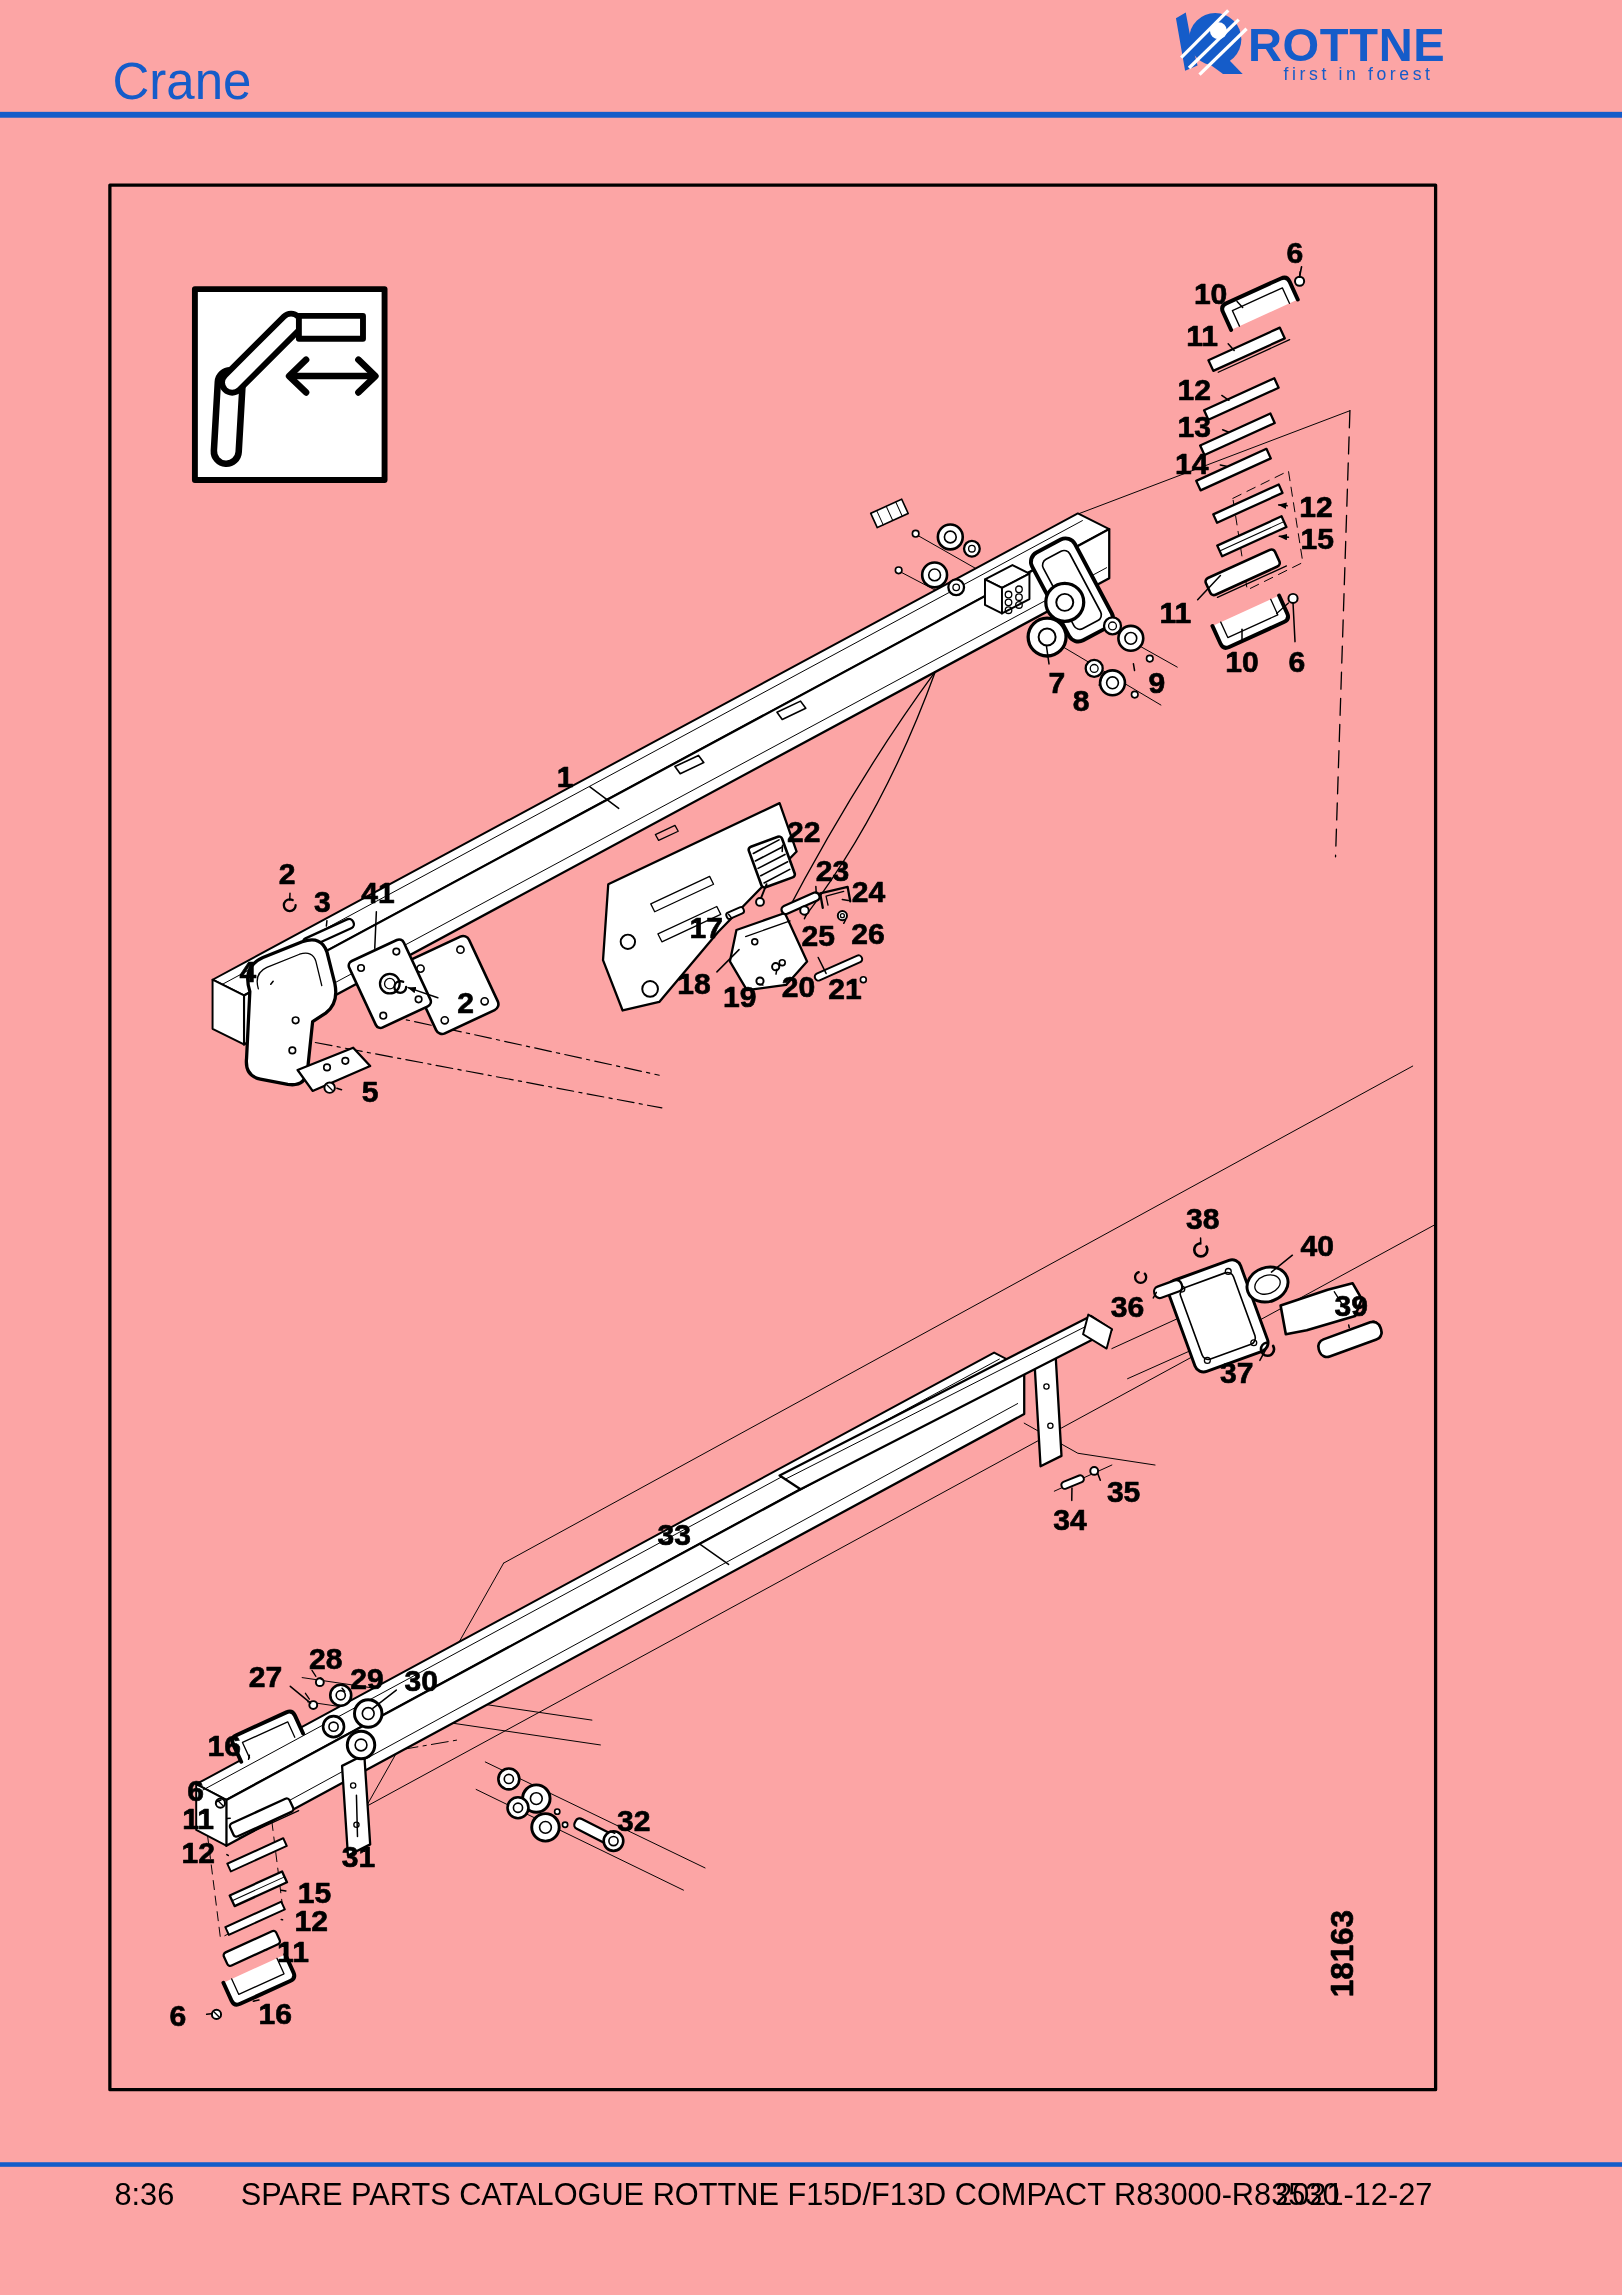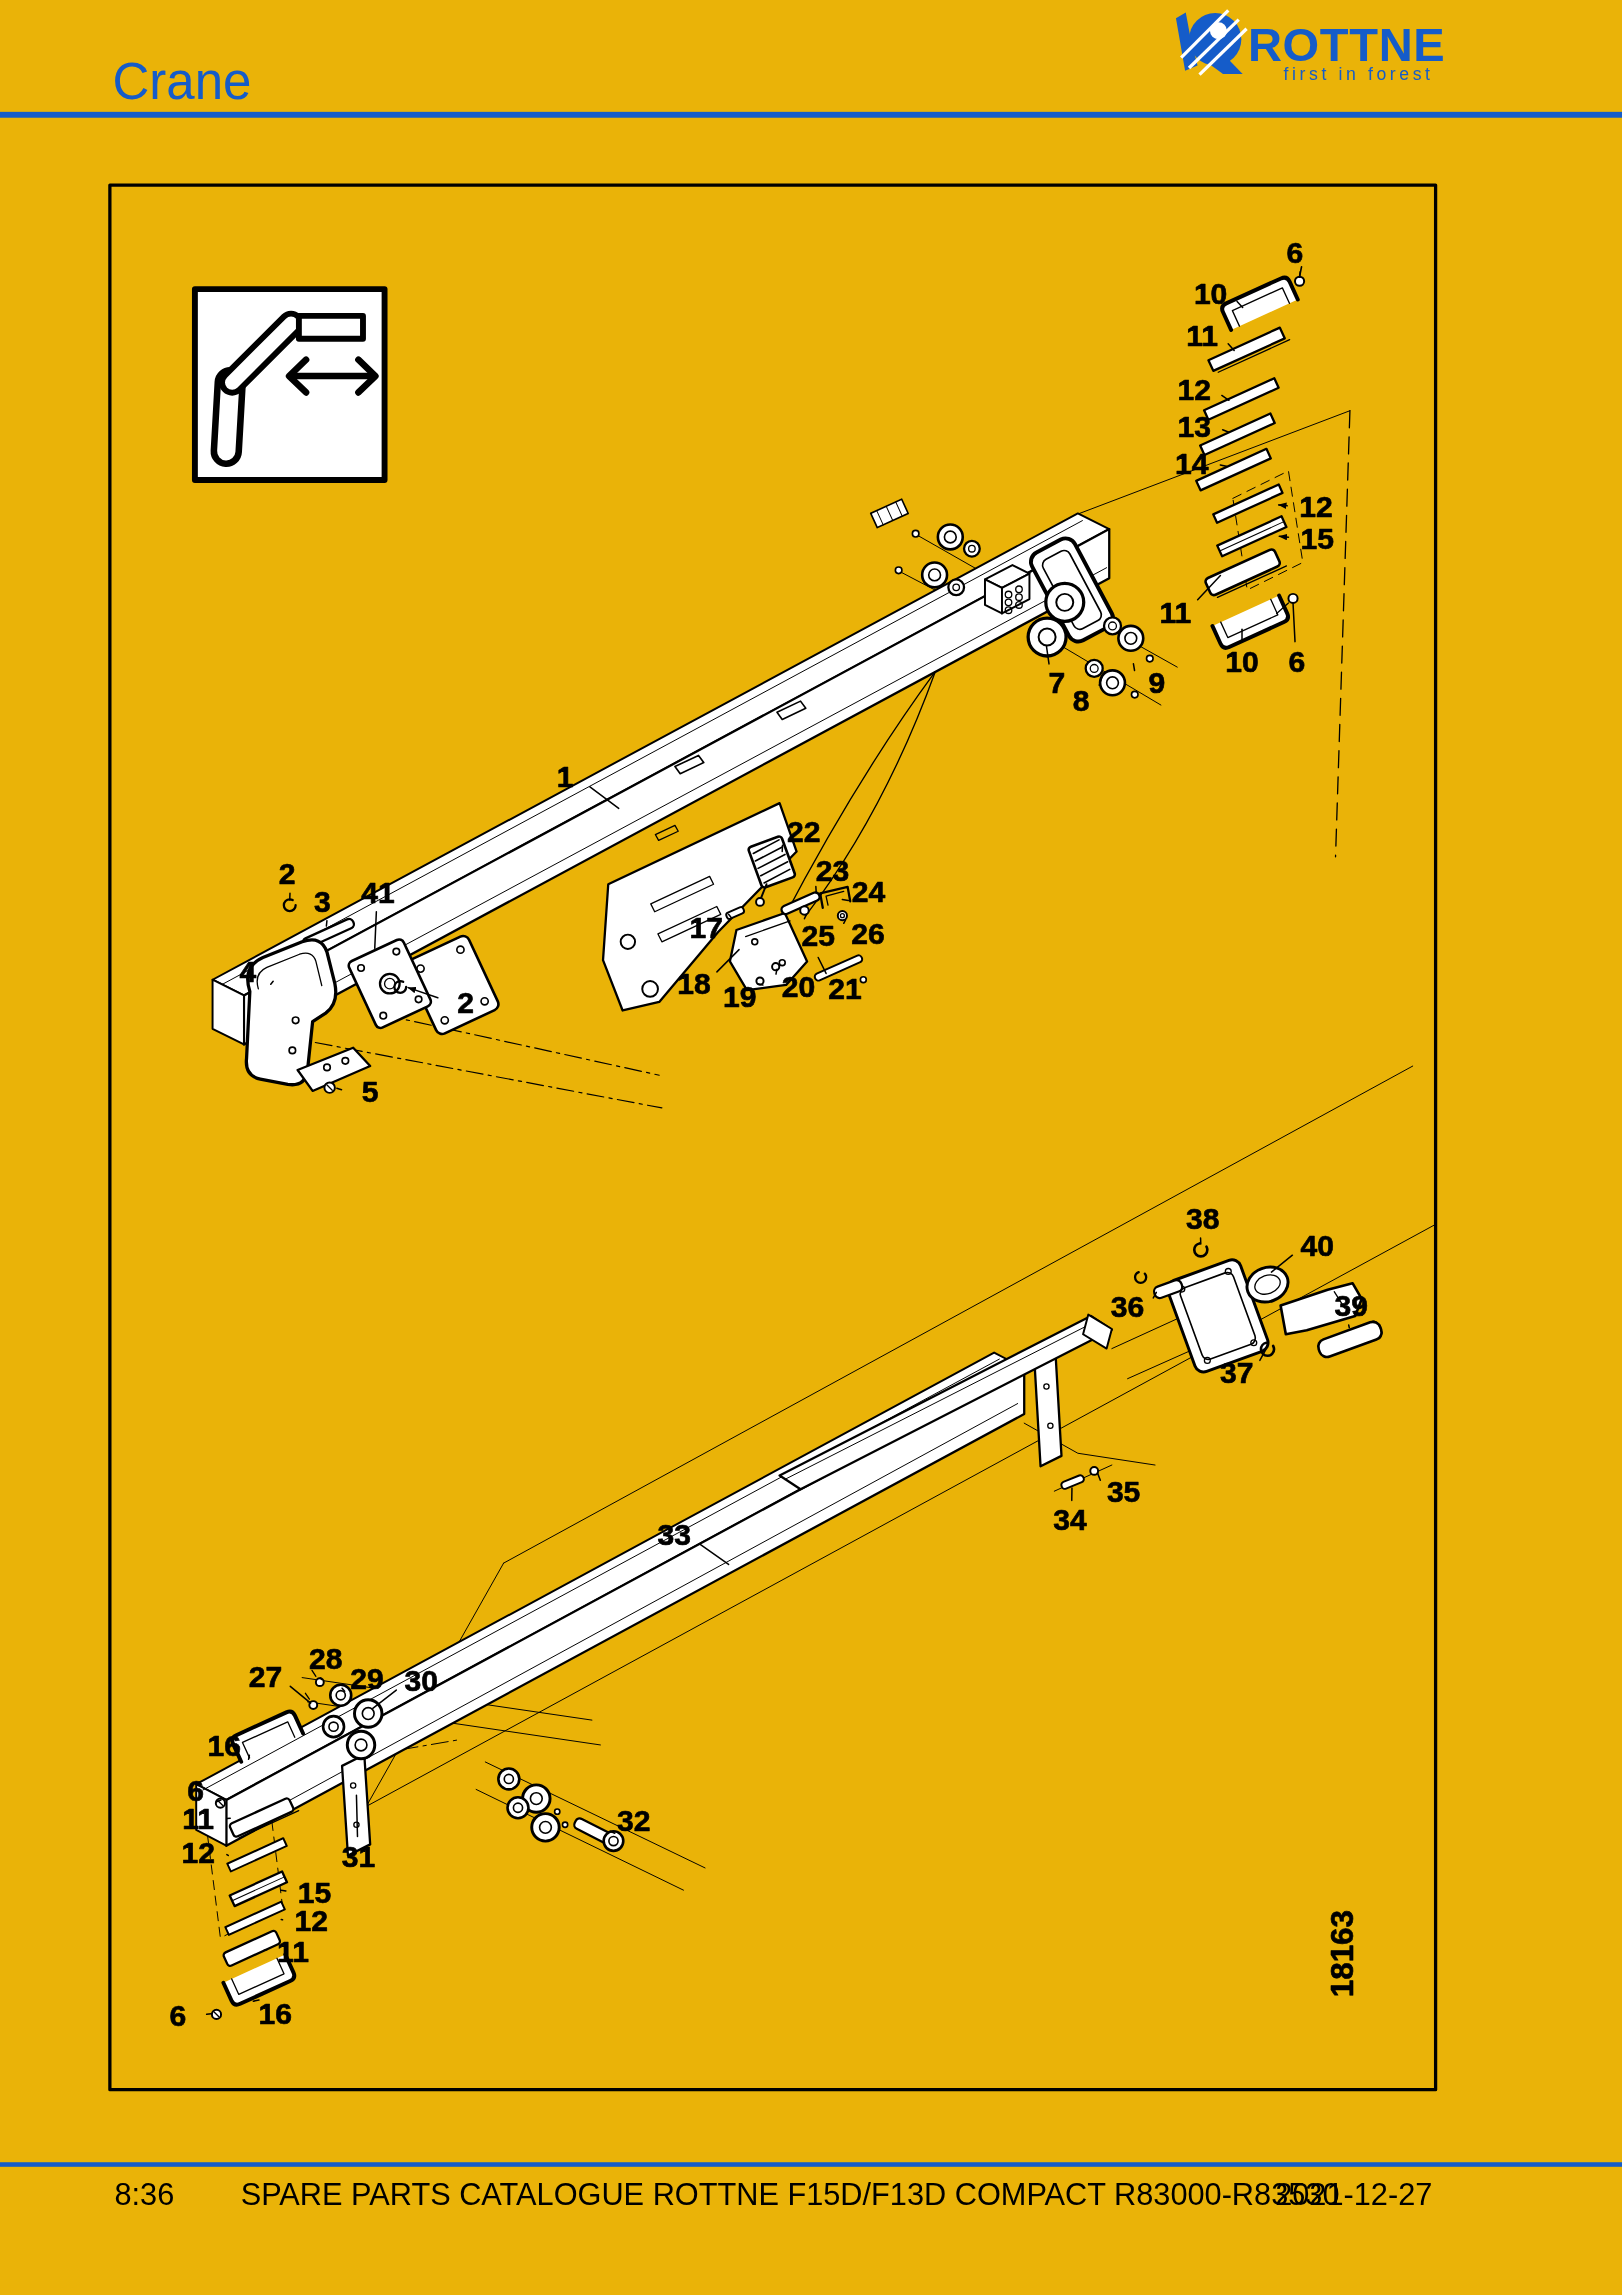"Crane" .page { background: #eab308 -> #fca5a5 }
